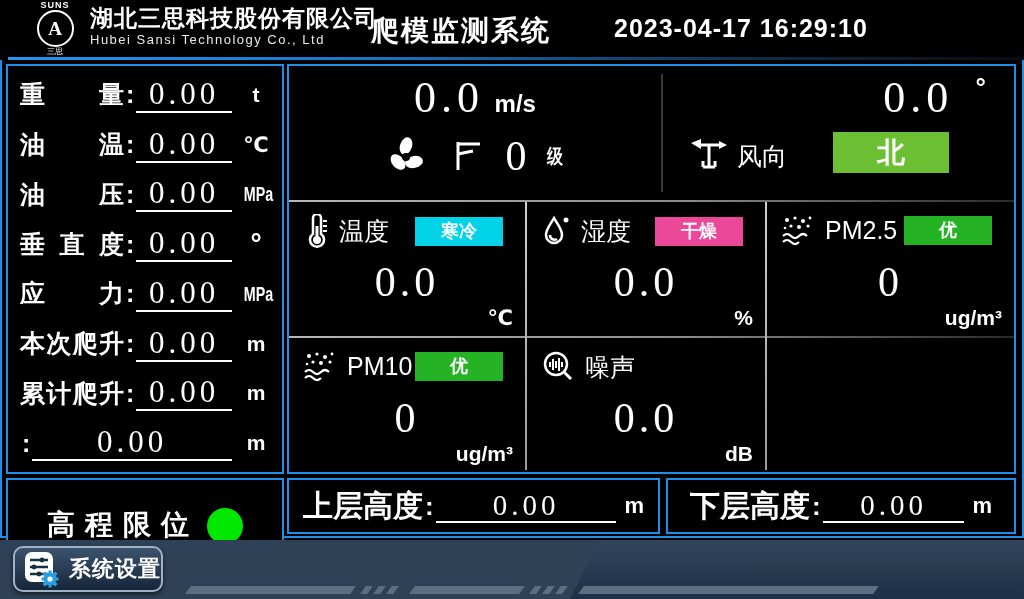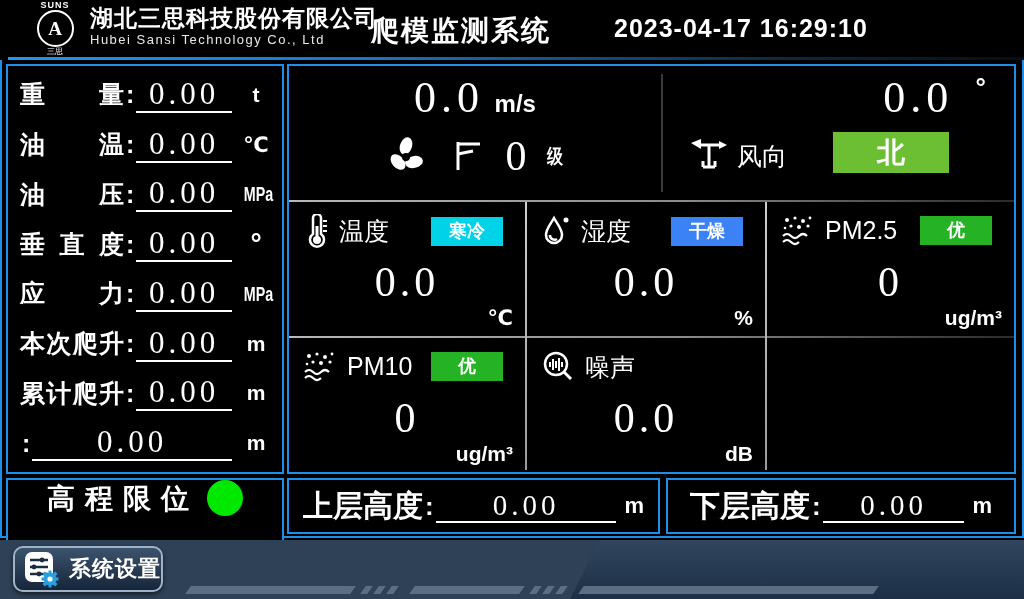"寒冷" .badge { width: 72px -> 88px }
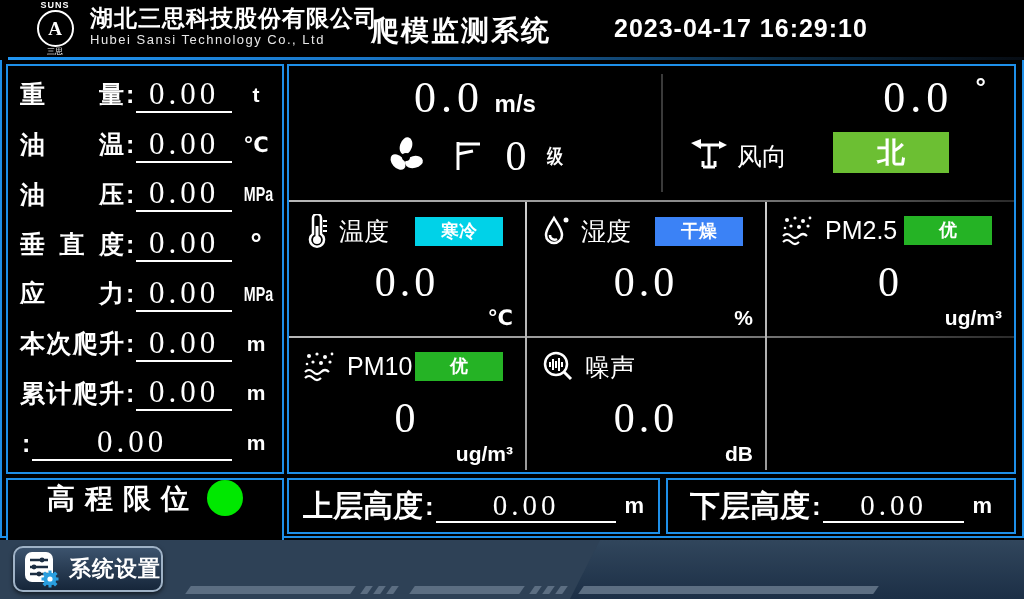"干燥" span.badge { background: #3b82f6 -> #ec4899 }
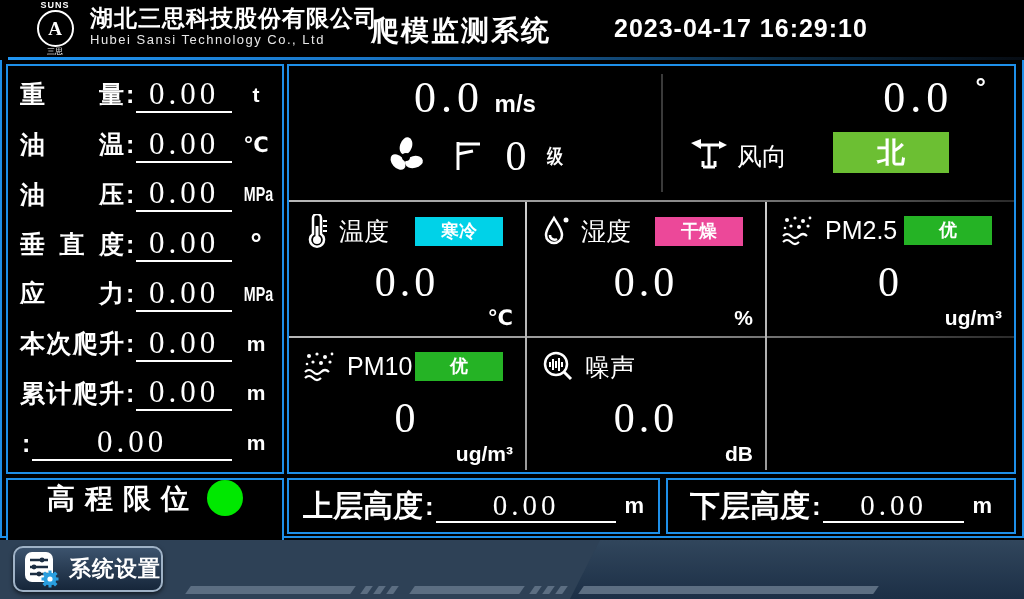"高程限位" .elevbox { align-items: flex-start -> flex-end }
